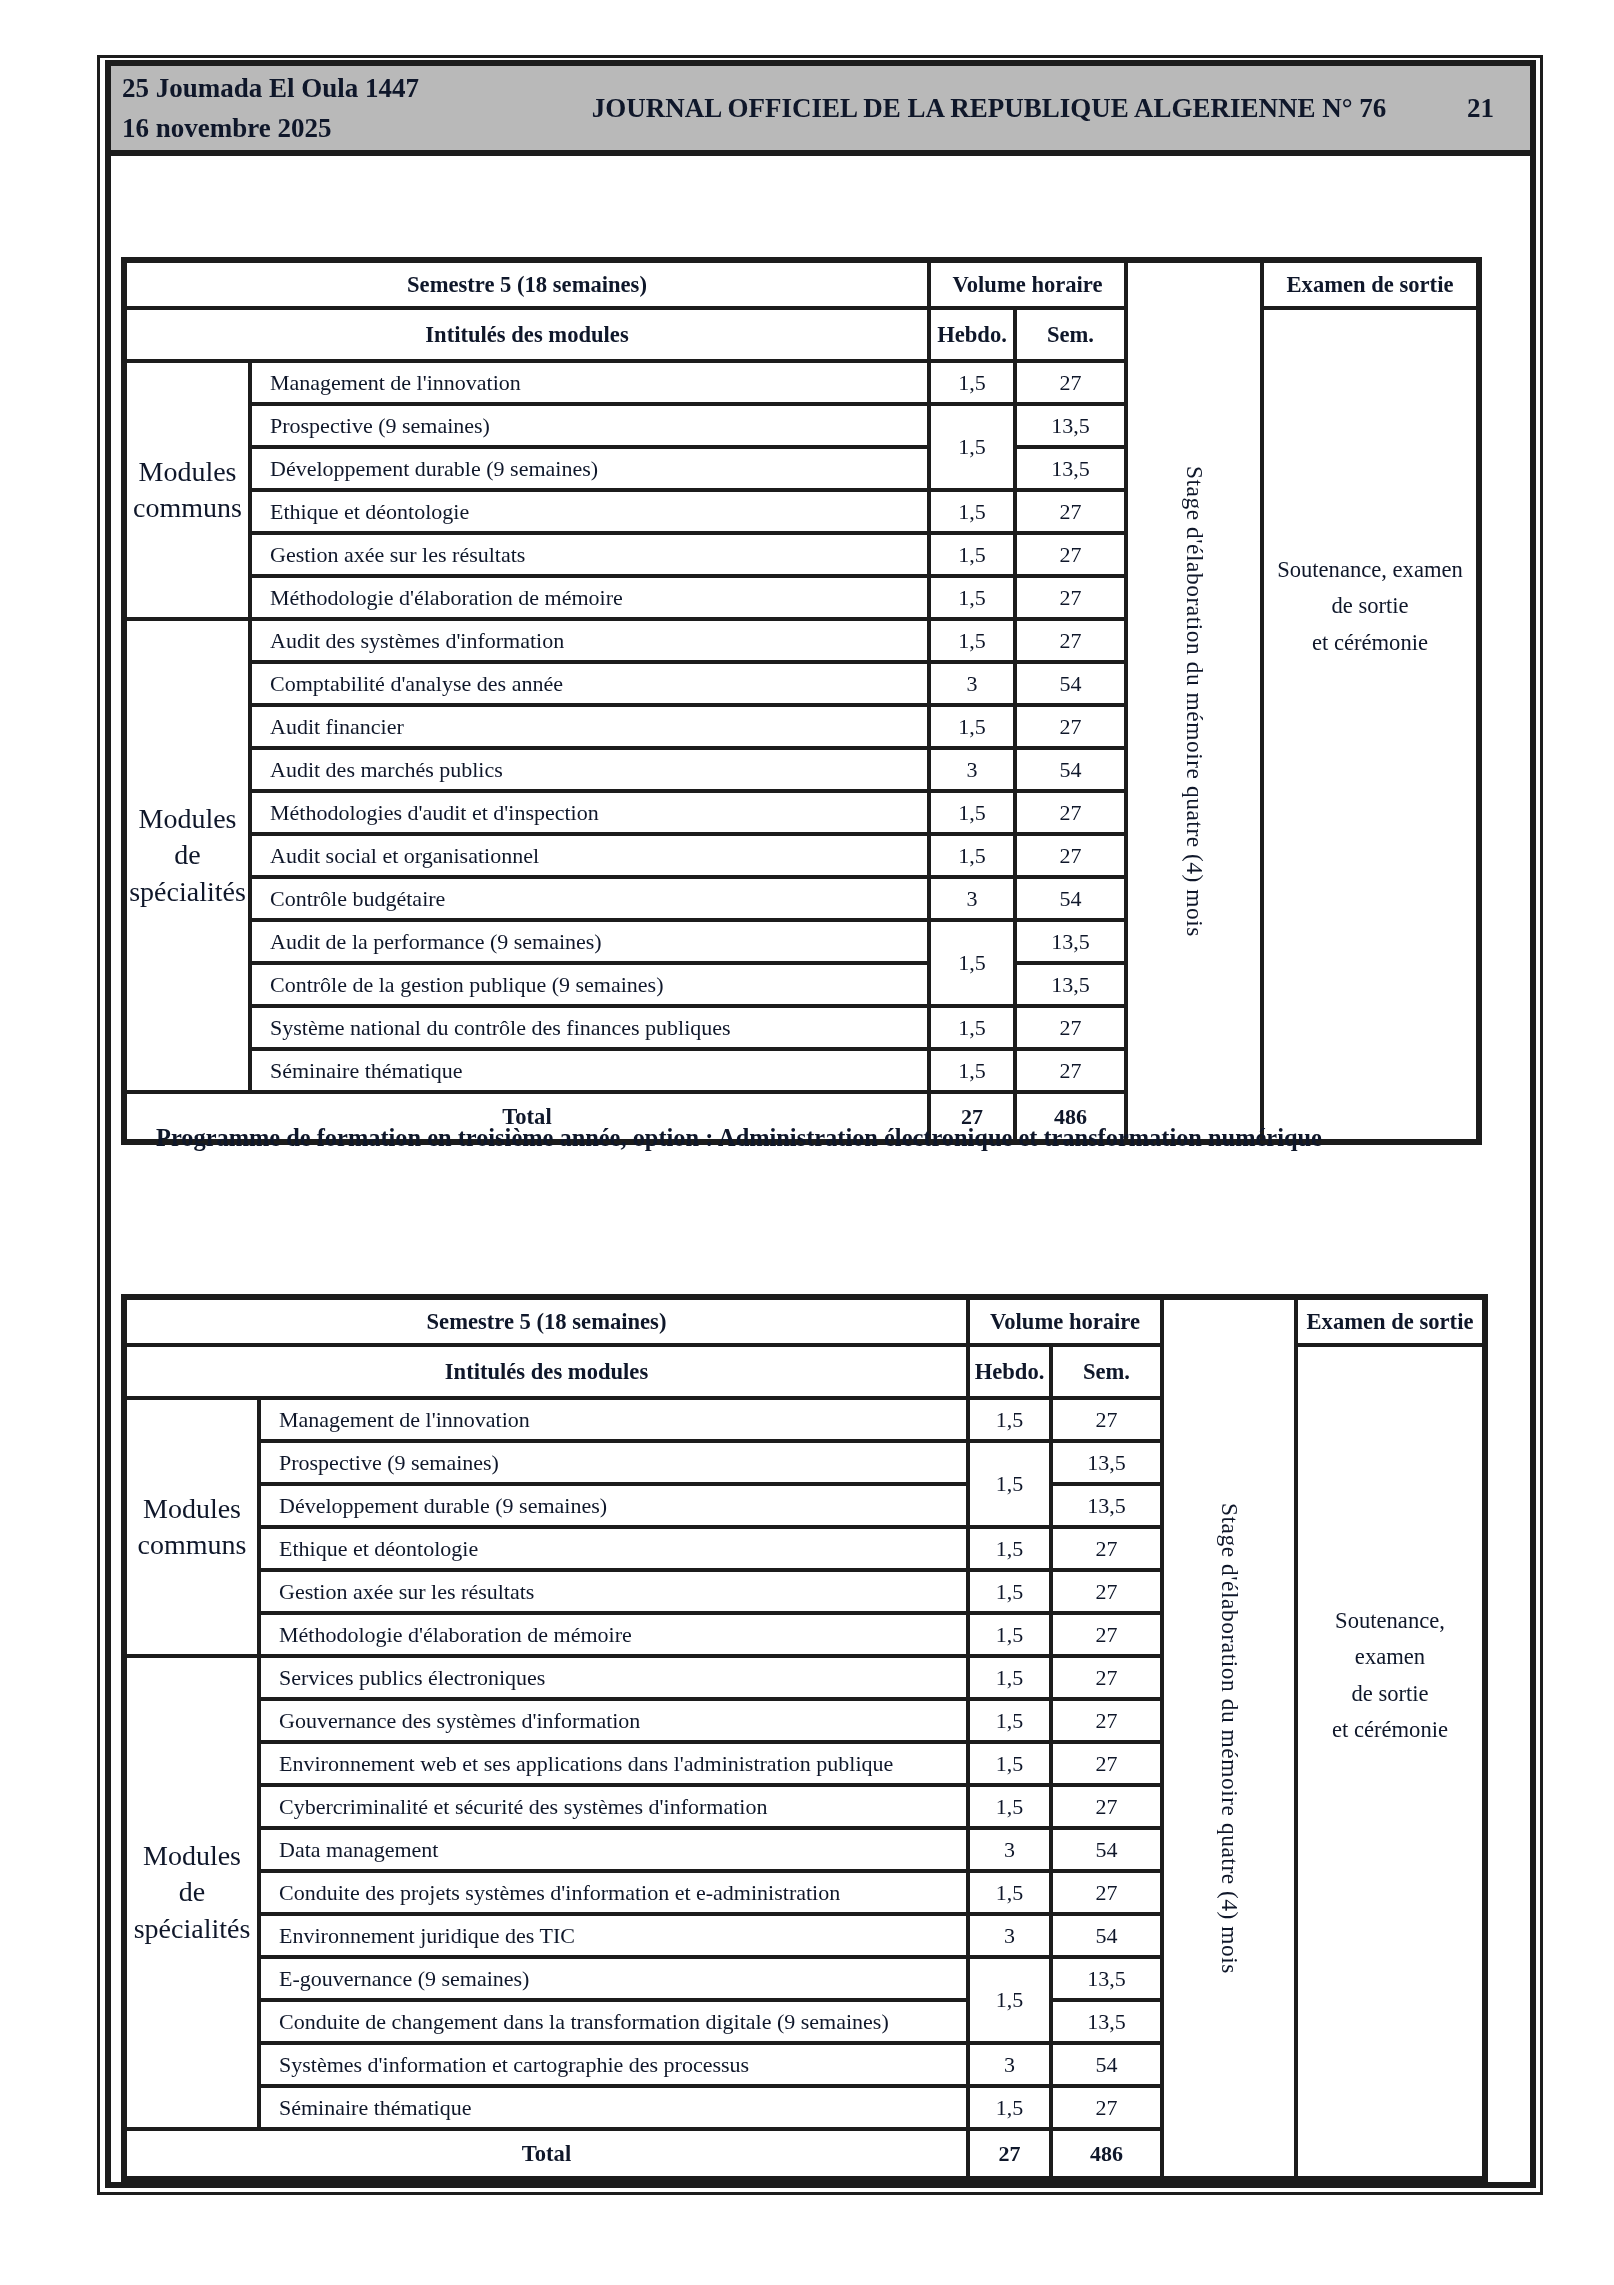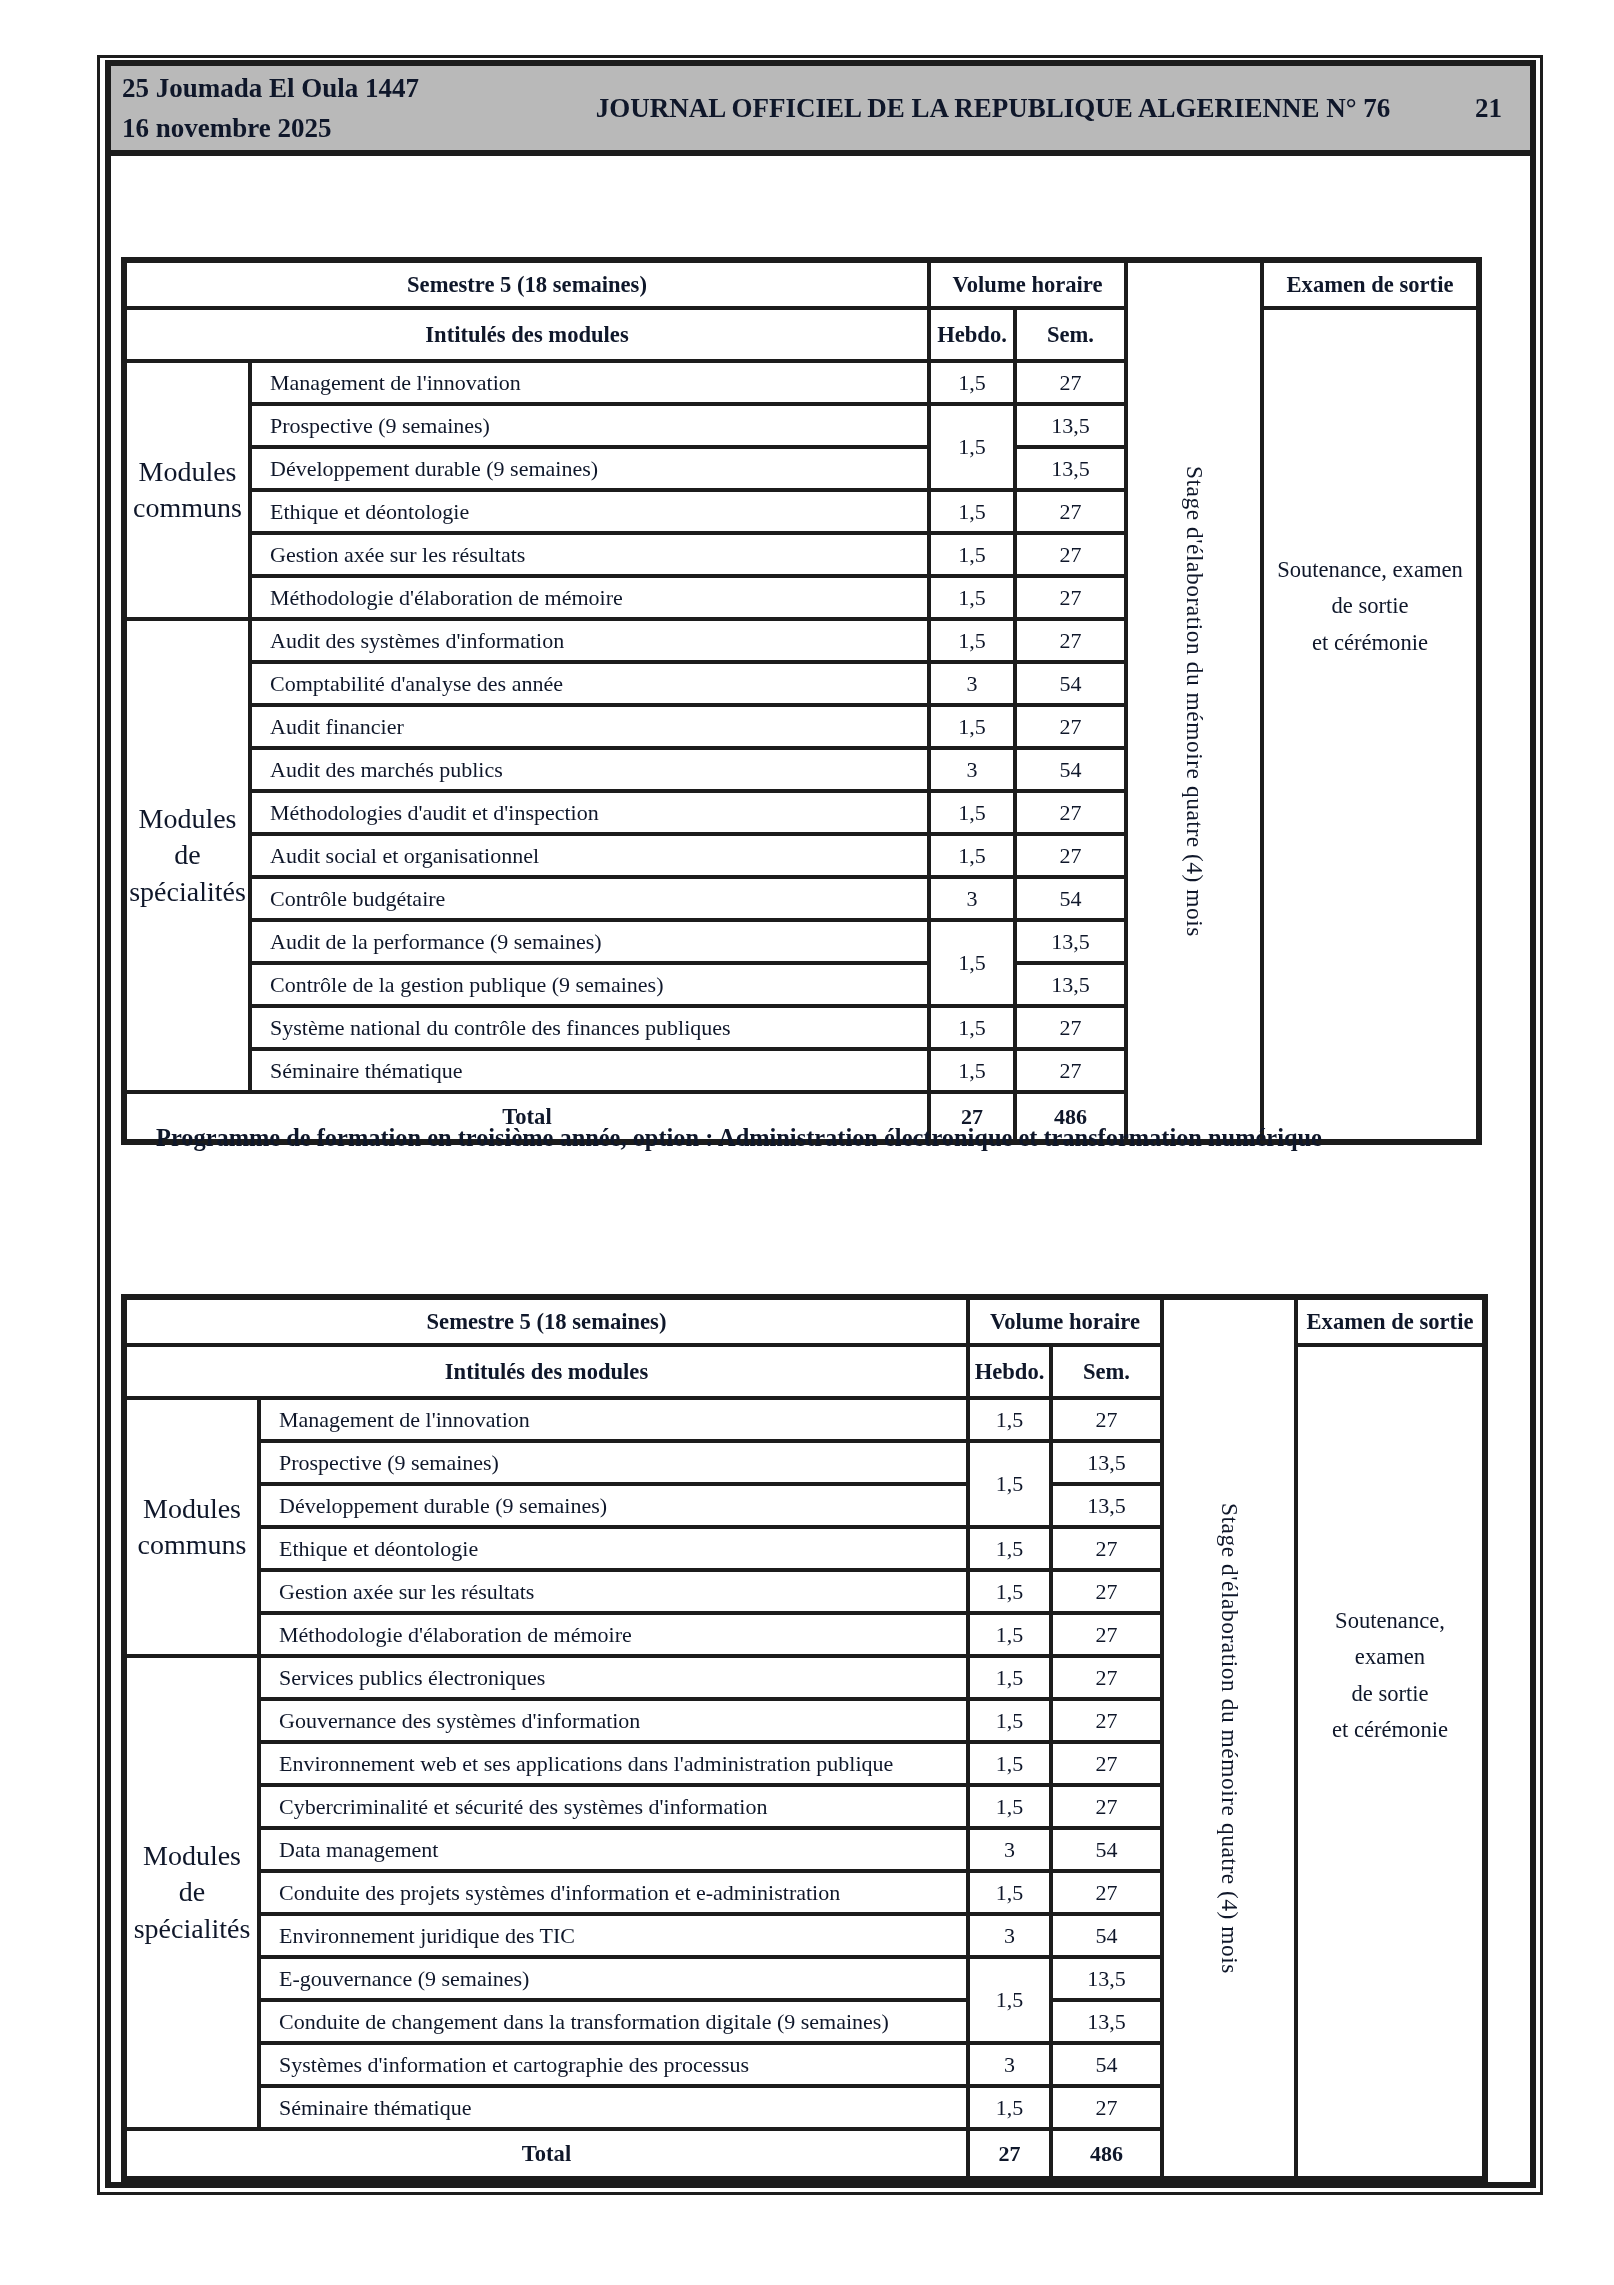"21" .mh-page { margin-right: 28px -> 36px }
